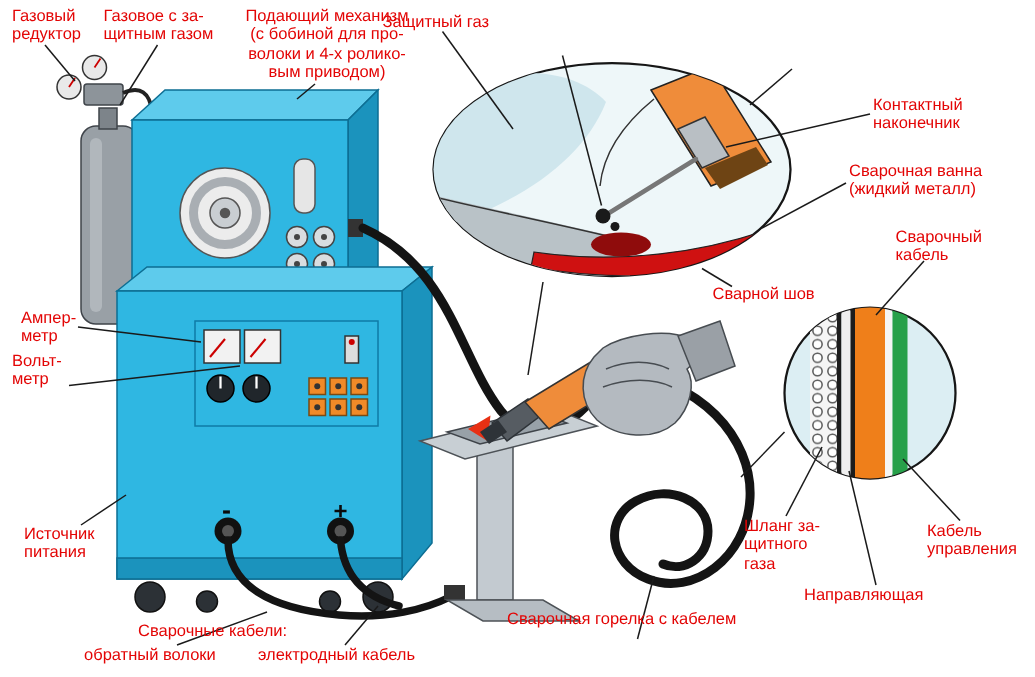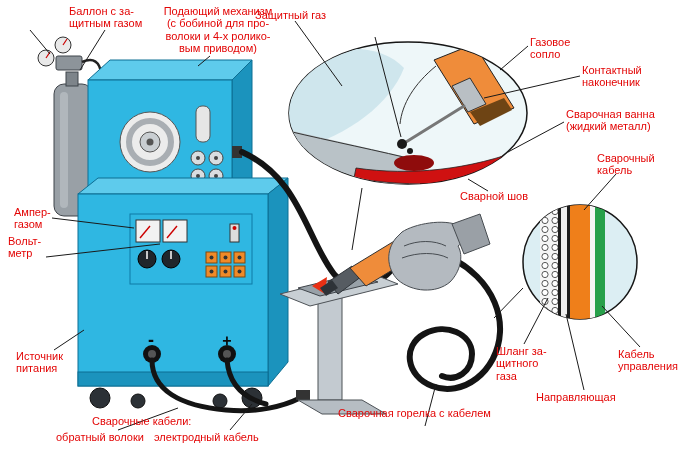"Газовый" div.lbl { html: none -> <div>Газовый редуктор</div> }
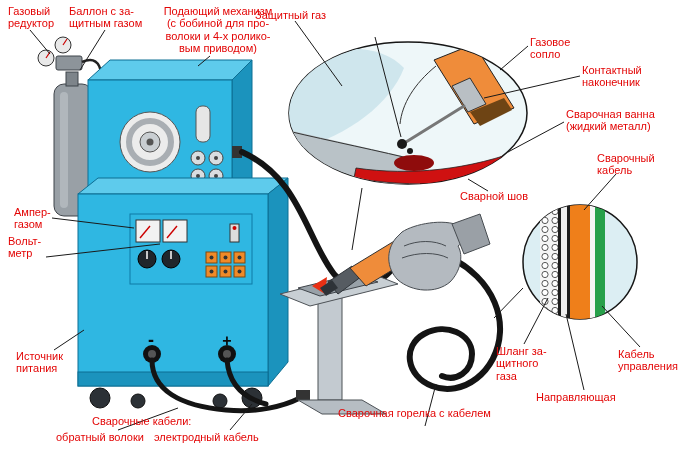"Баллон с за-" div.lbl { text: Баллон -> Газовое }
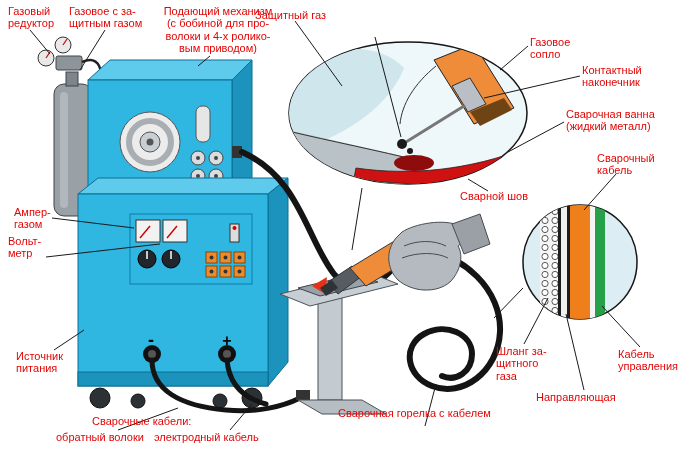"Газовое" div.lbl { html: <div>Газовое сопло</div> -> none }
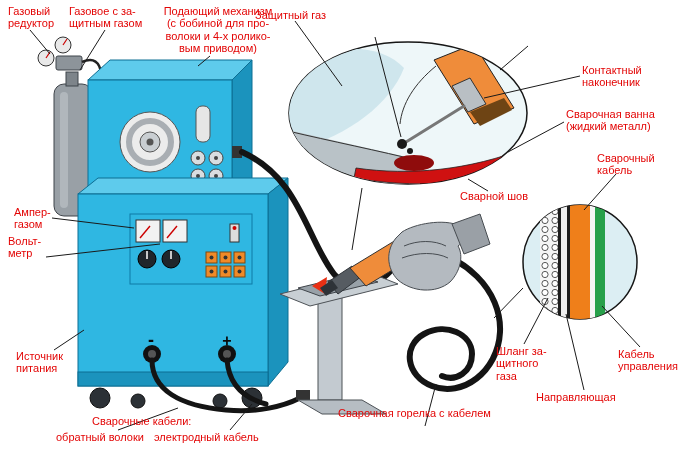"Сварной шов" div.lbl { left: 460px -> 475px }
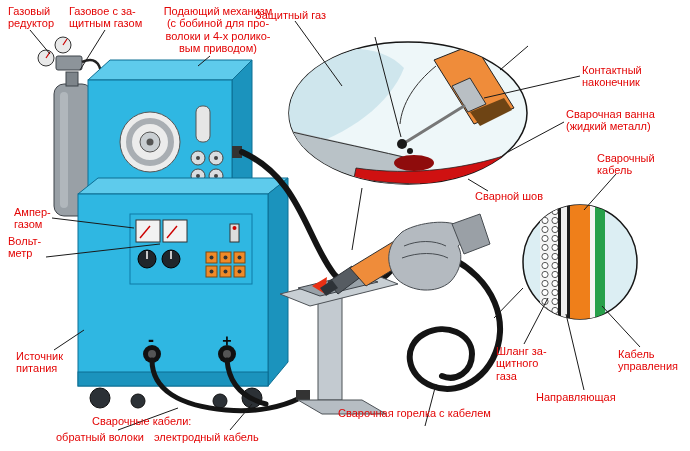"Ампер-" div.lbl { text: газом -> метр }
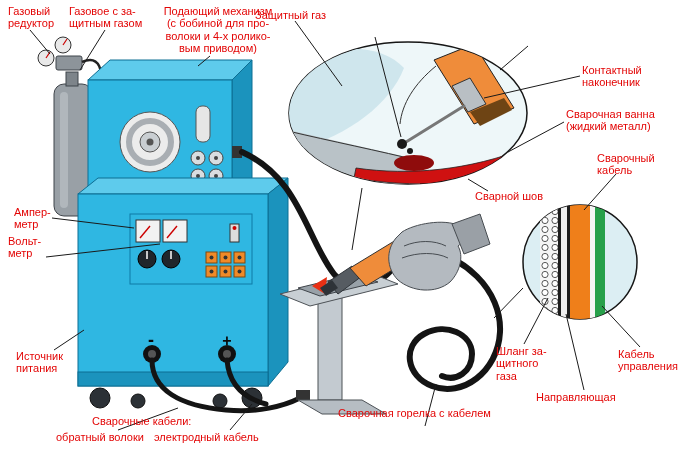"электродный кабель" div.lbl { left: 154px -> 172px }
